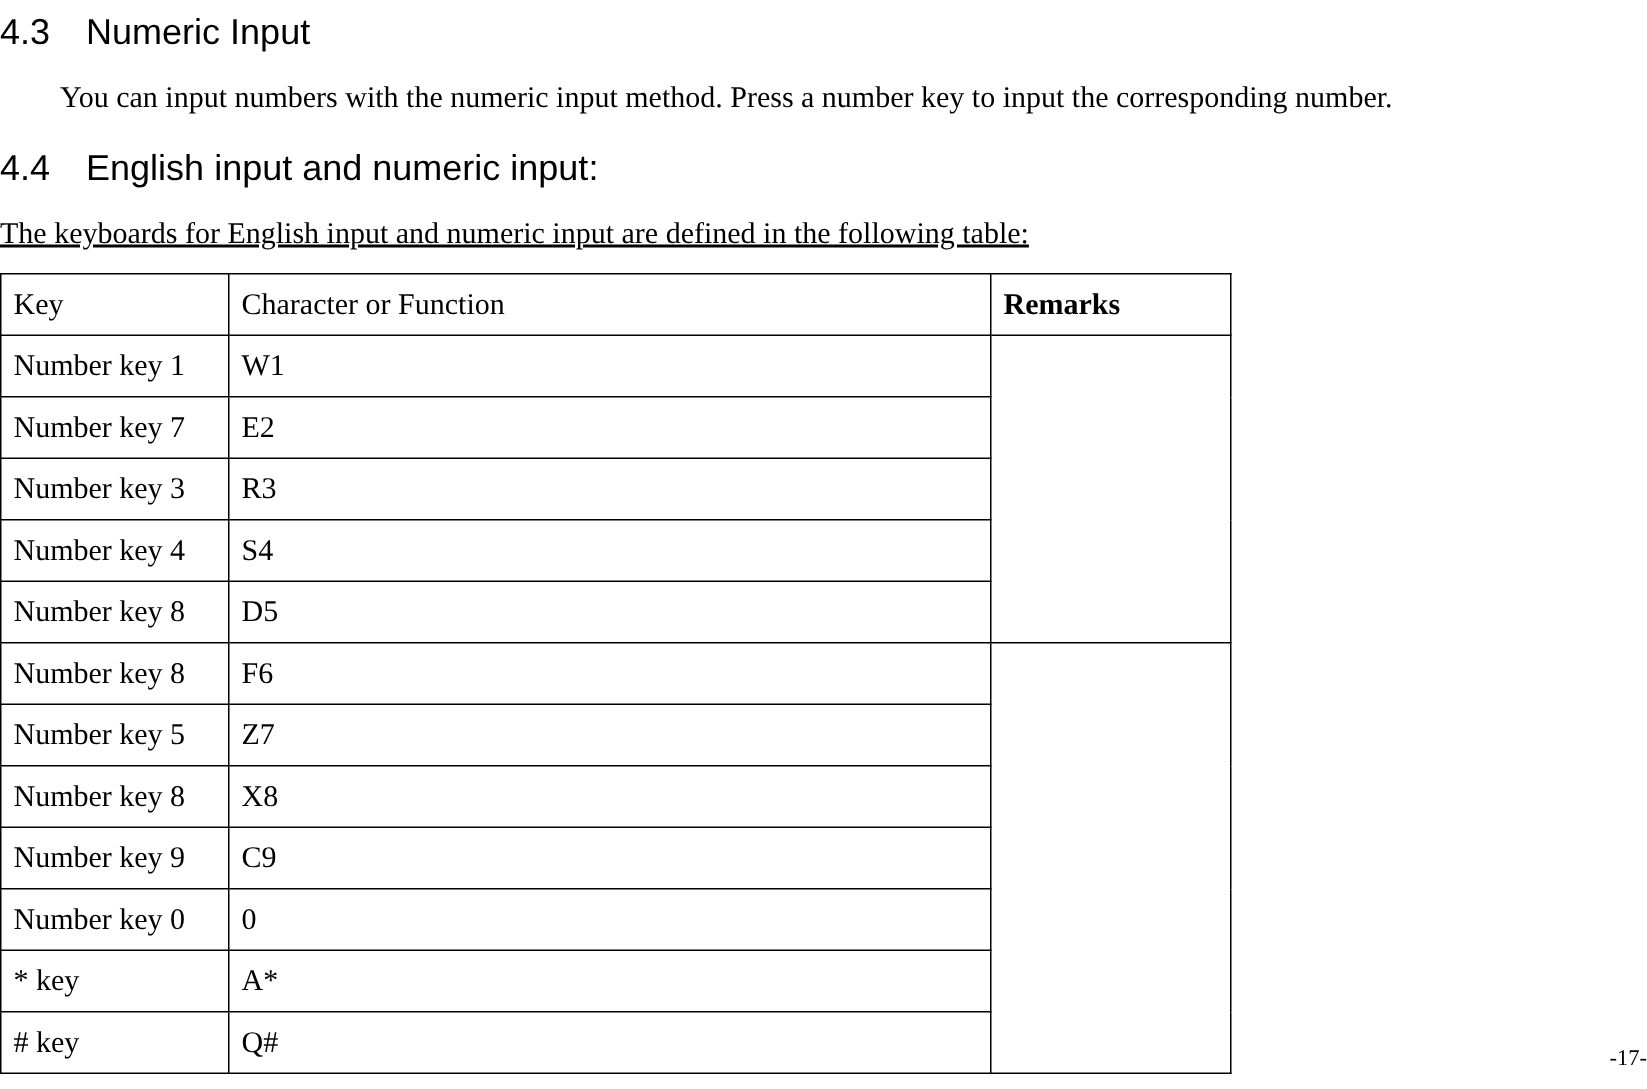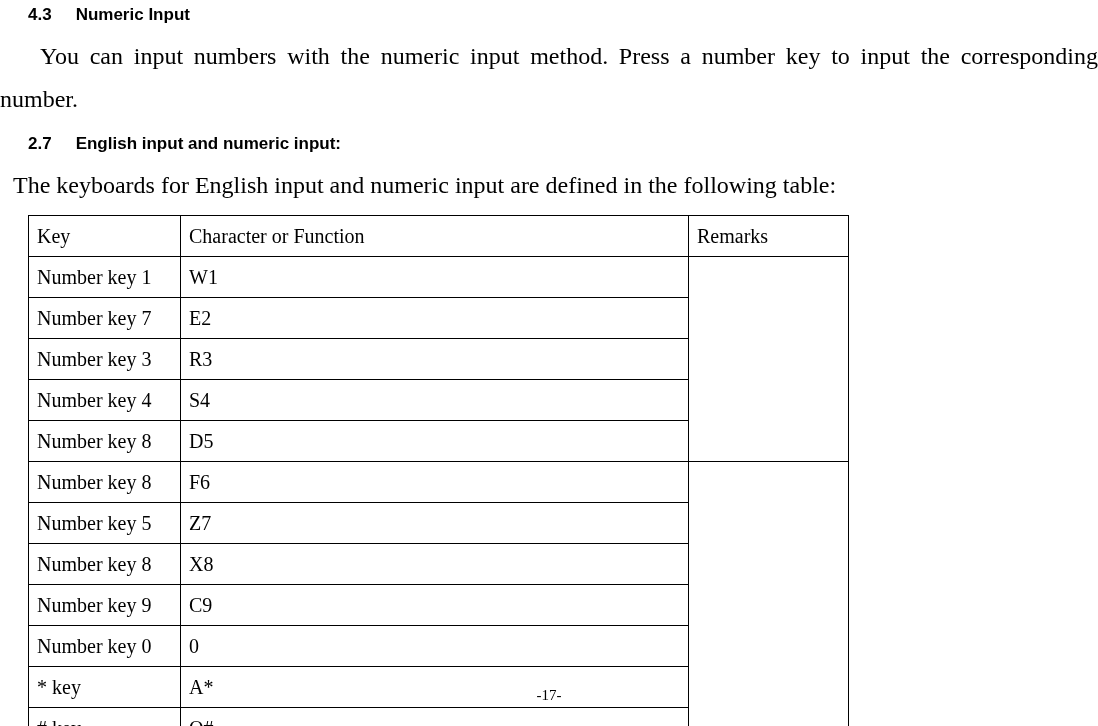"4.3 Numeric Input" .section-heading { font-size: 17px -> 24px; font-weight: bold -> normal; padding-left: 28px -> none }
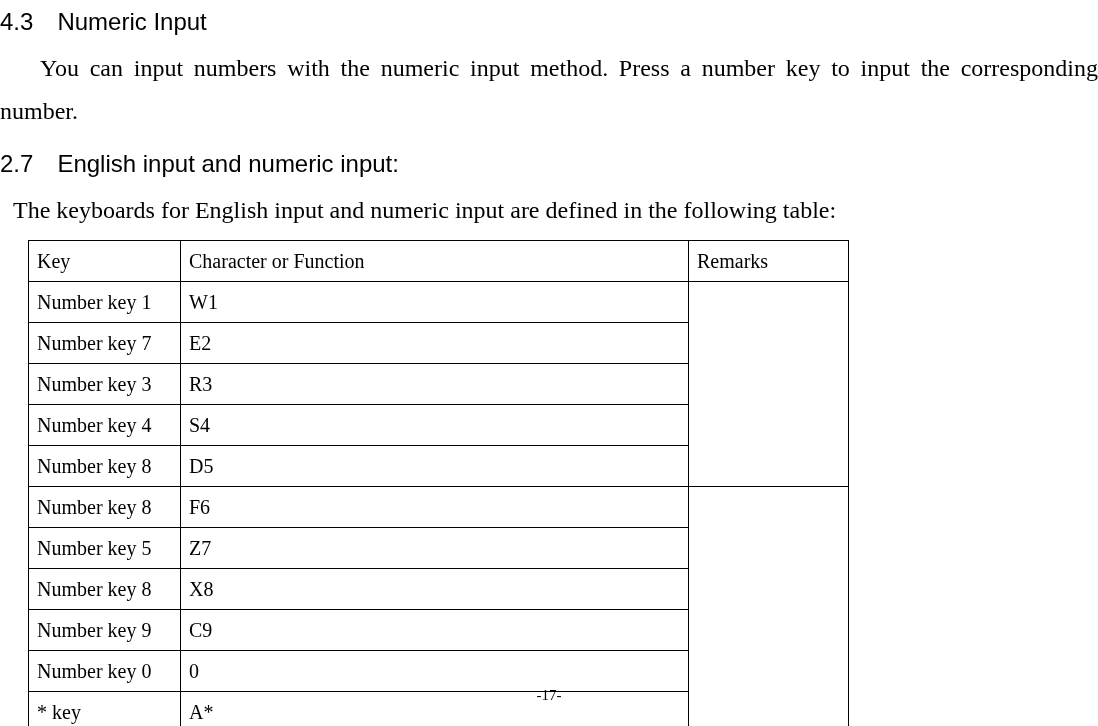"You can input numbers with" .body-text { font-size: 24px -> 20px }
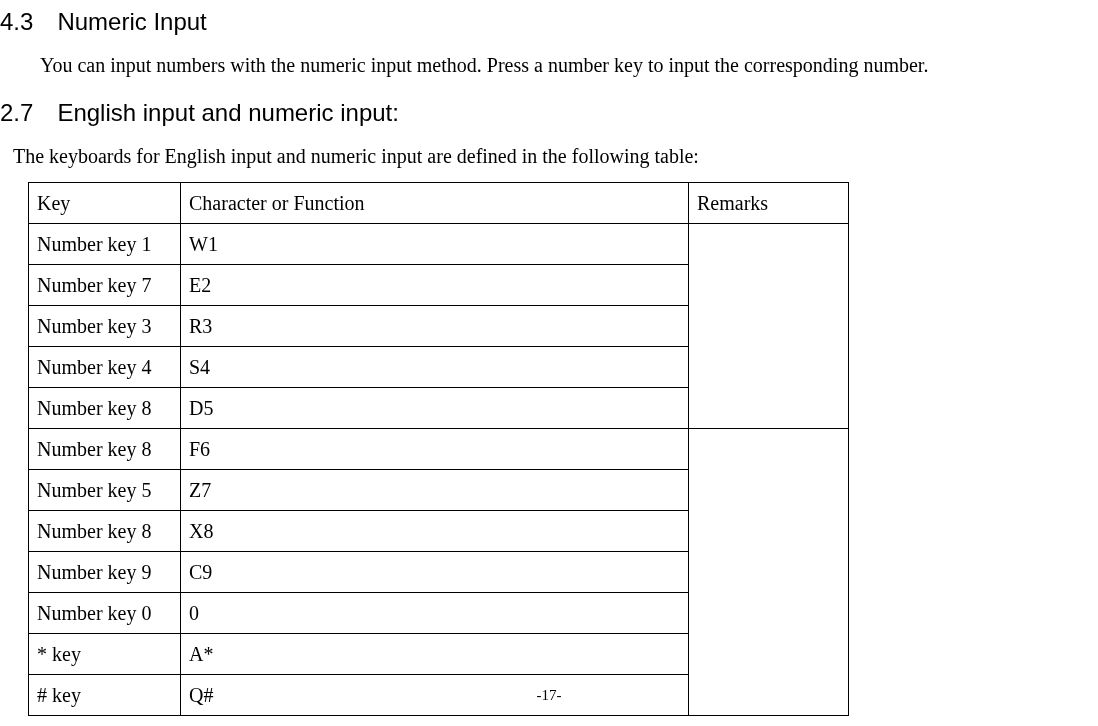"2.7" span.num { text: 2.7 -> 4.4 }
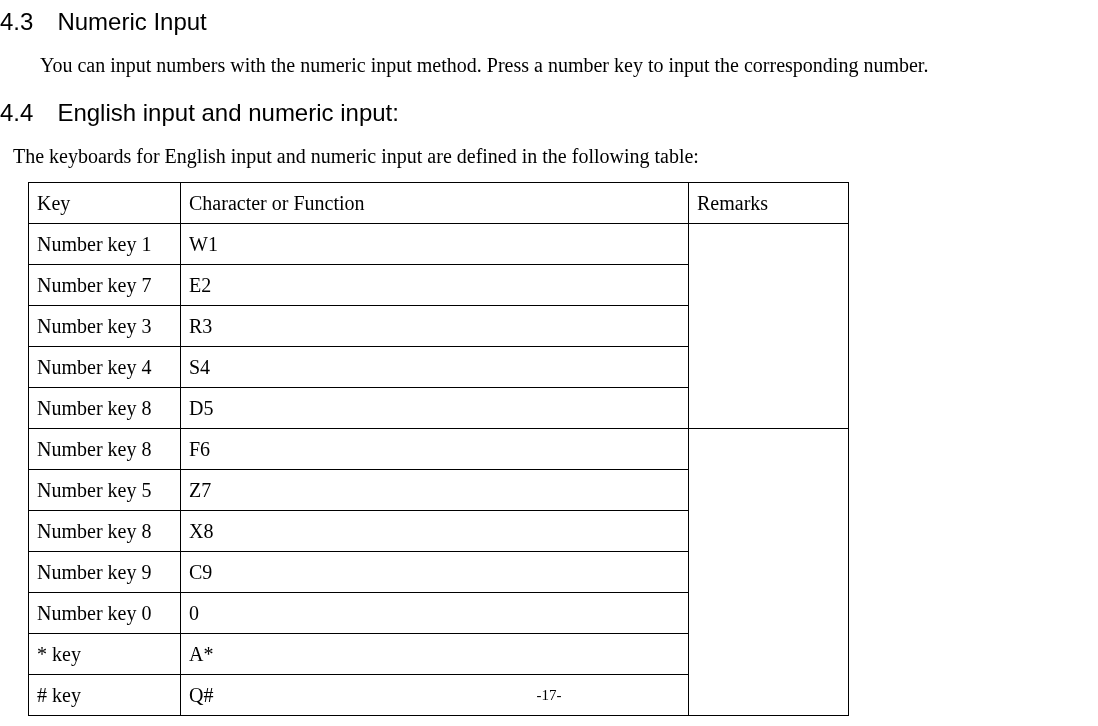"The keyboards for English input" .no-indent { padding-left: 13px -> 0; text-decoration: none -> underline }
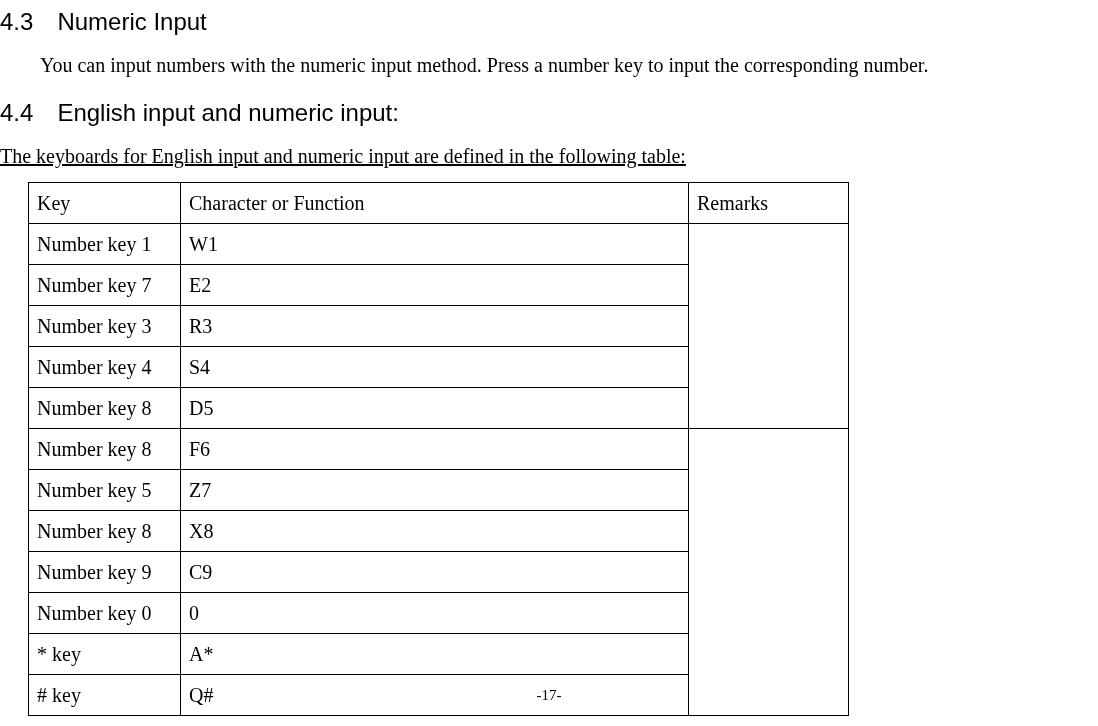"Key" table.keys { margin-left: 28px -> none }
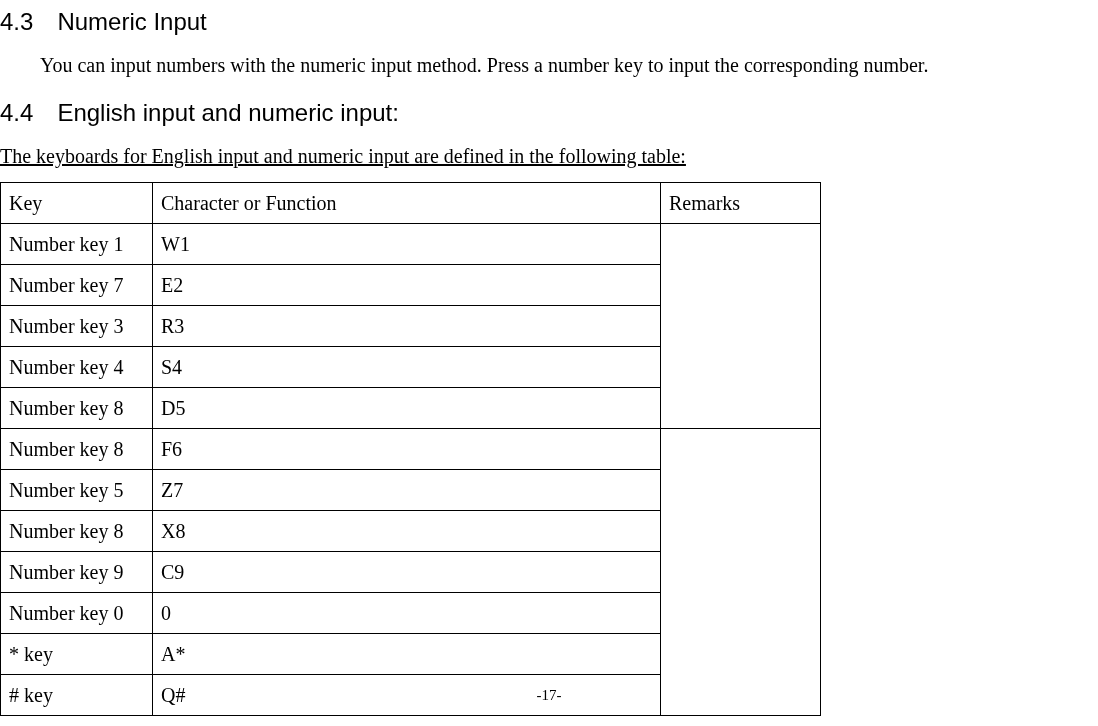"Remarks" table.keys td.col-remark { font-weight: none -> bold }
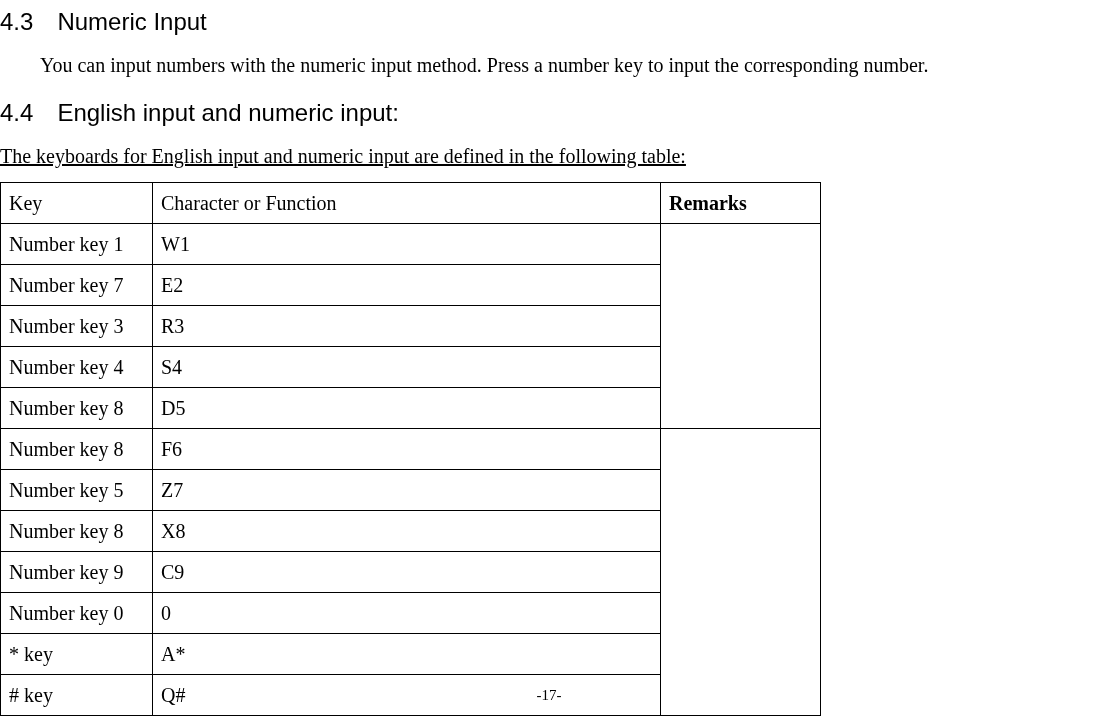"-17-" .footer { bottom: 17px -> 6px; text-align: center -> right }
